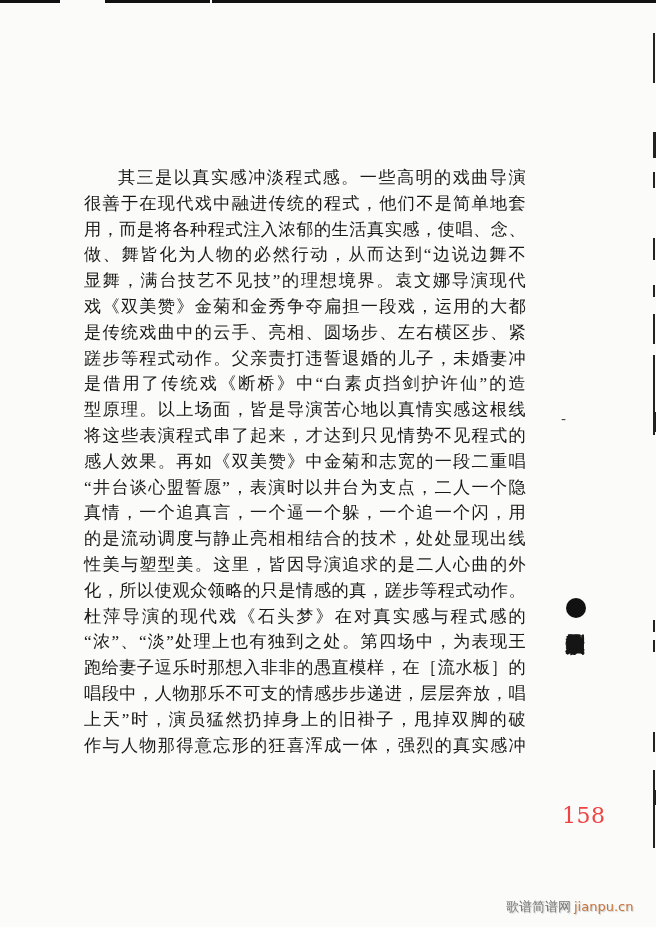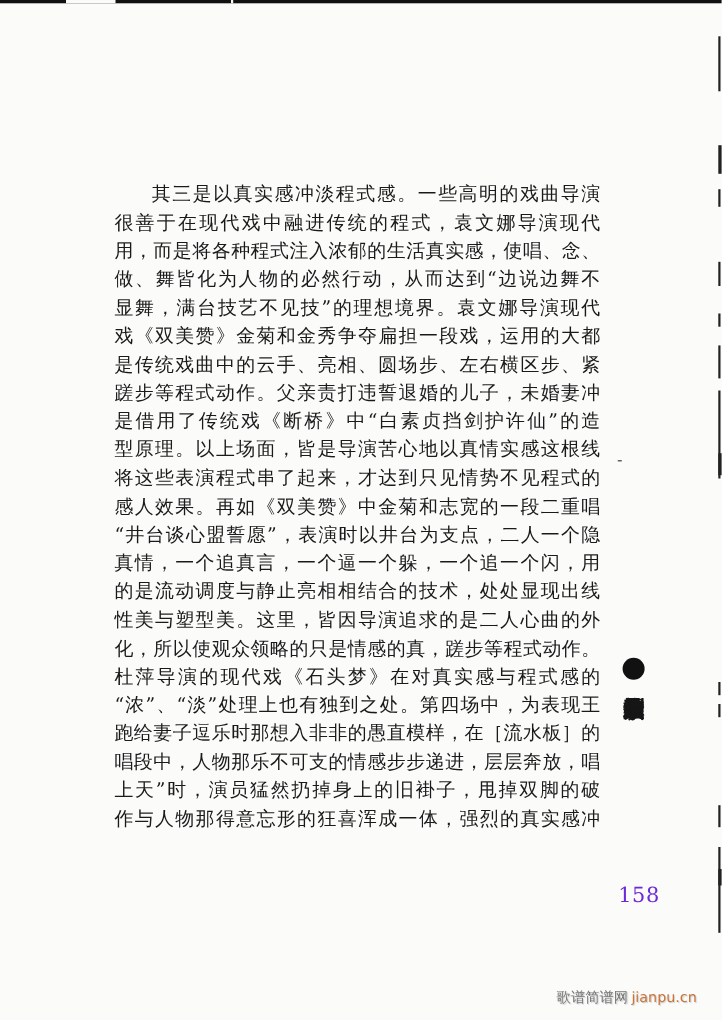"其三是以真实感冲淡程式感。一些高明的戏曲导演" .body-text { font-family: none -> Liberation Serif, serif; left: 104px -> 84px }
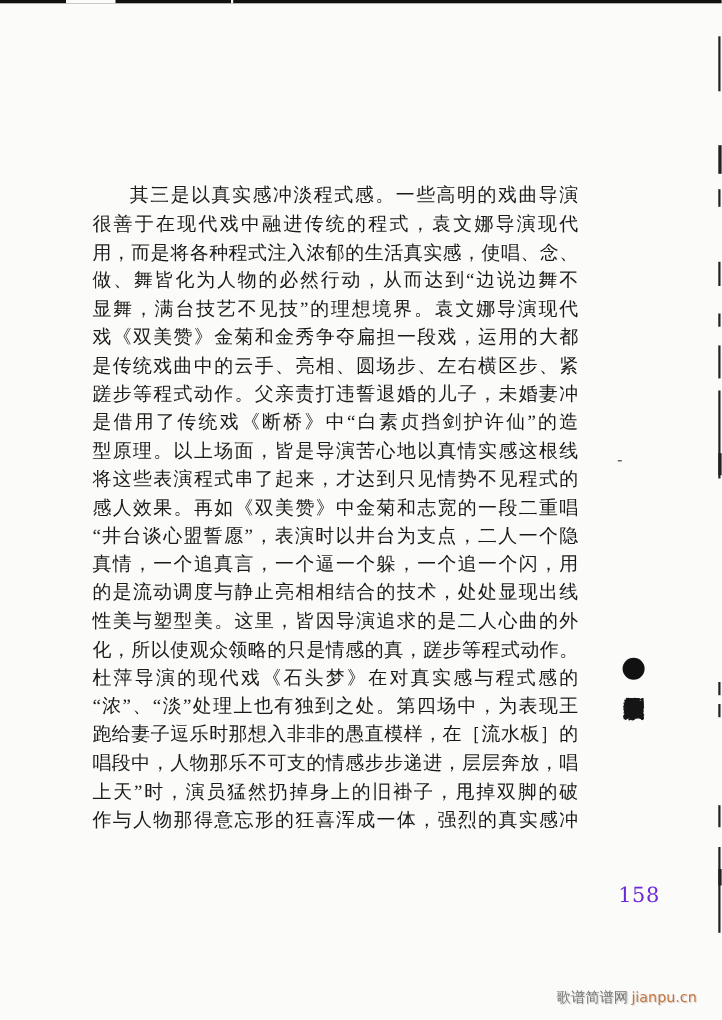"很善于在现代戏中融进传统的程式，袁文娜导演现代" div.line { text: 袁文娜导演现代 -> 他们不是简单地套 }
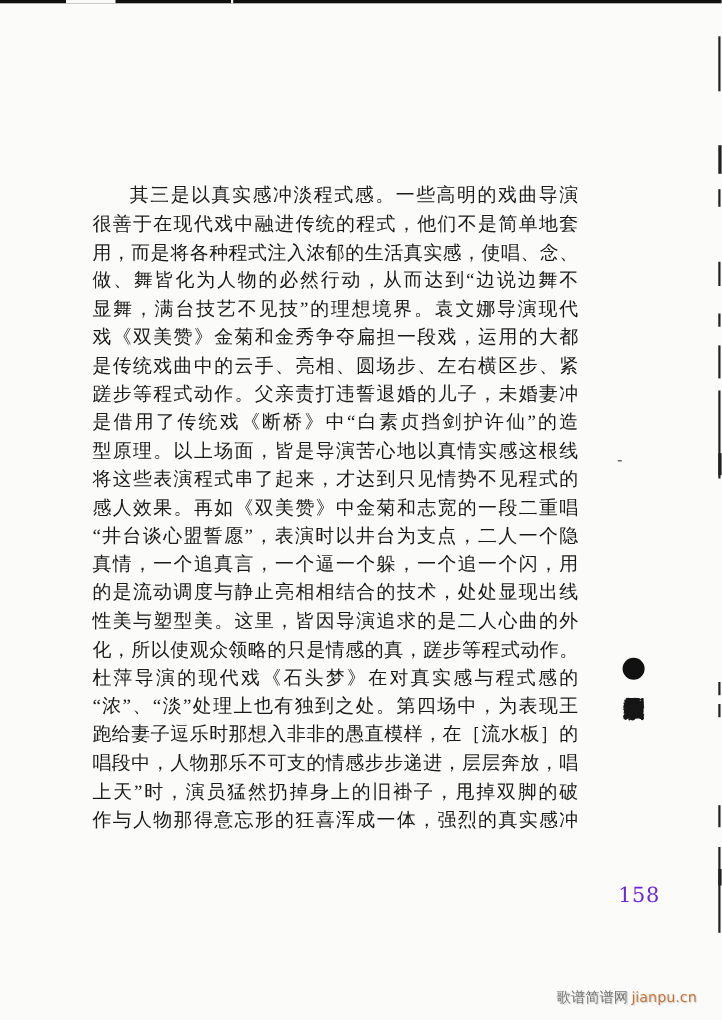"158" .page-number { color: #6d28d9 -> #ef4444; font-size: 19px -> 22px }
